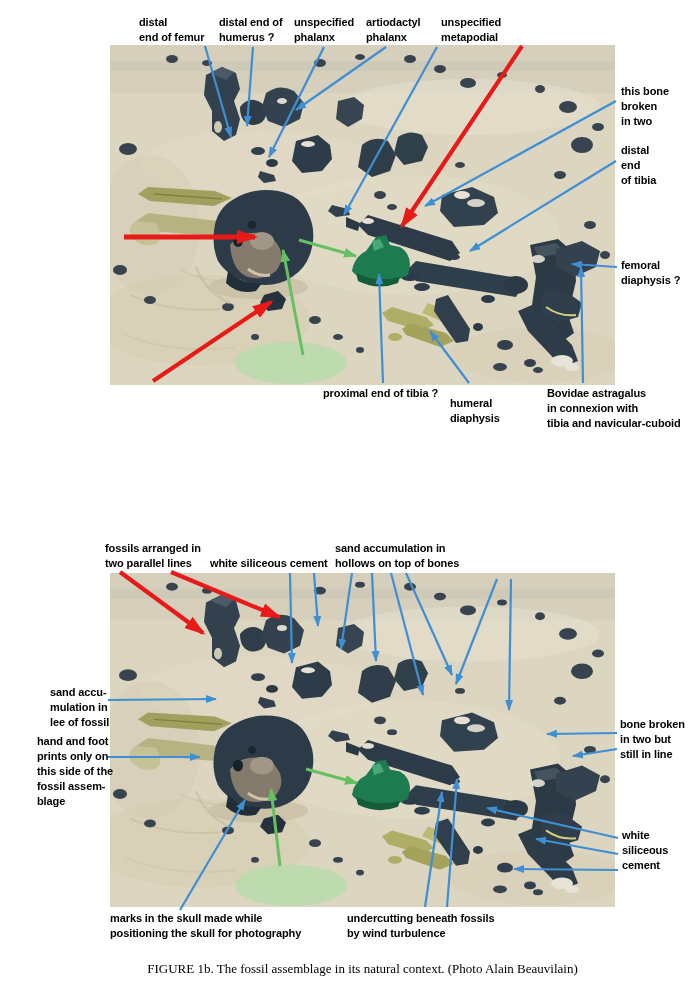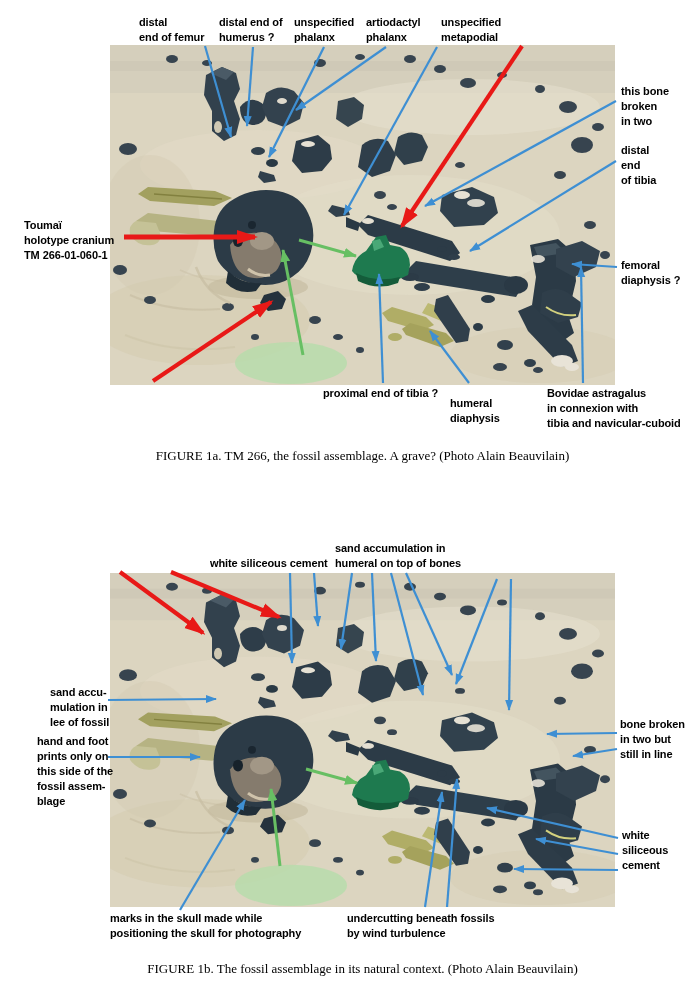"Toumaï" div.lbl { html: <div>Toumaï holotype cranium TM 266-01-060-1</div> -> none }
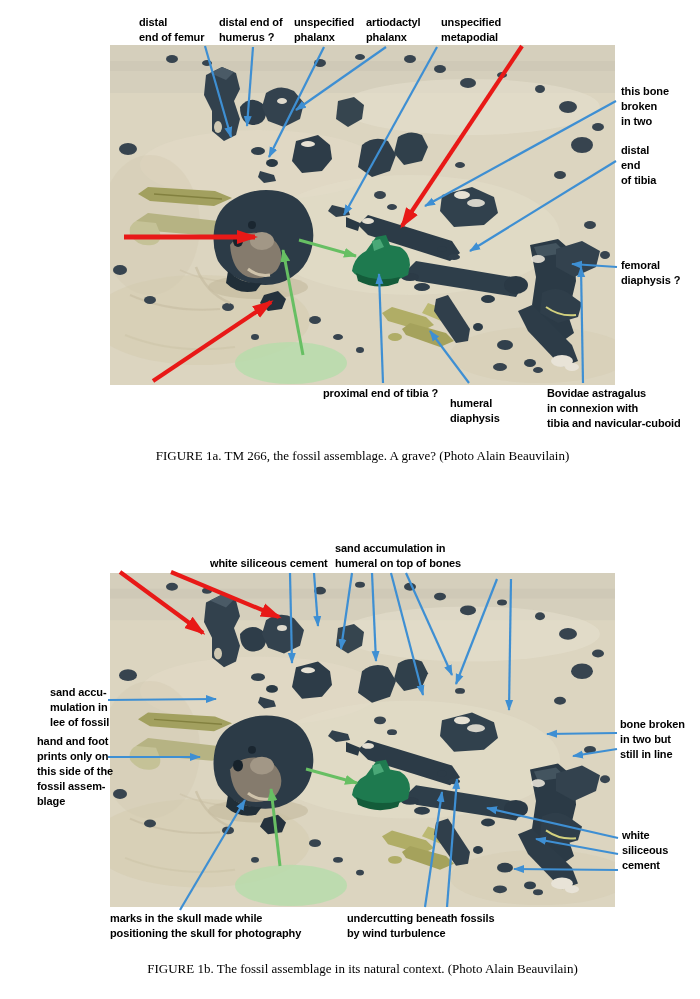"FIGURE 1a. TM 266, the" div.cap { html: <div>FIGURE 1a. TM 266, the fossil assemblage. A grave? (Photo Alain Beauvilain)</div> -> none }
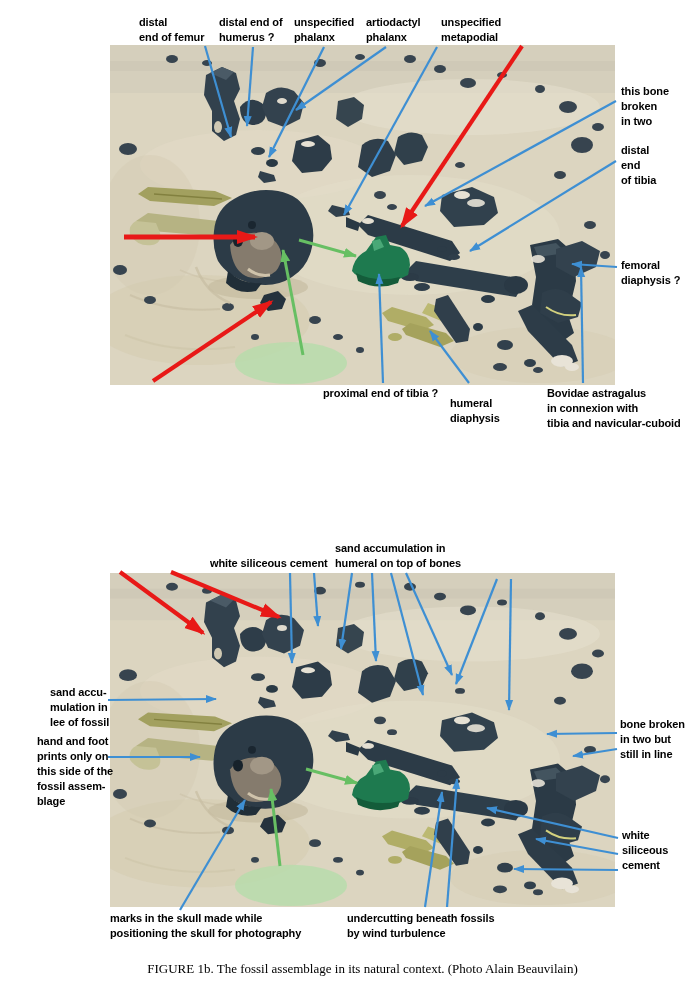"fossils arranged in" div.lbl { html: none -> <div>fossils arranged in two parallel lines</div> }
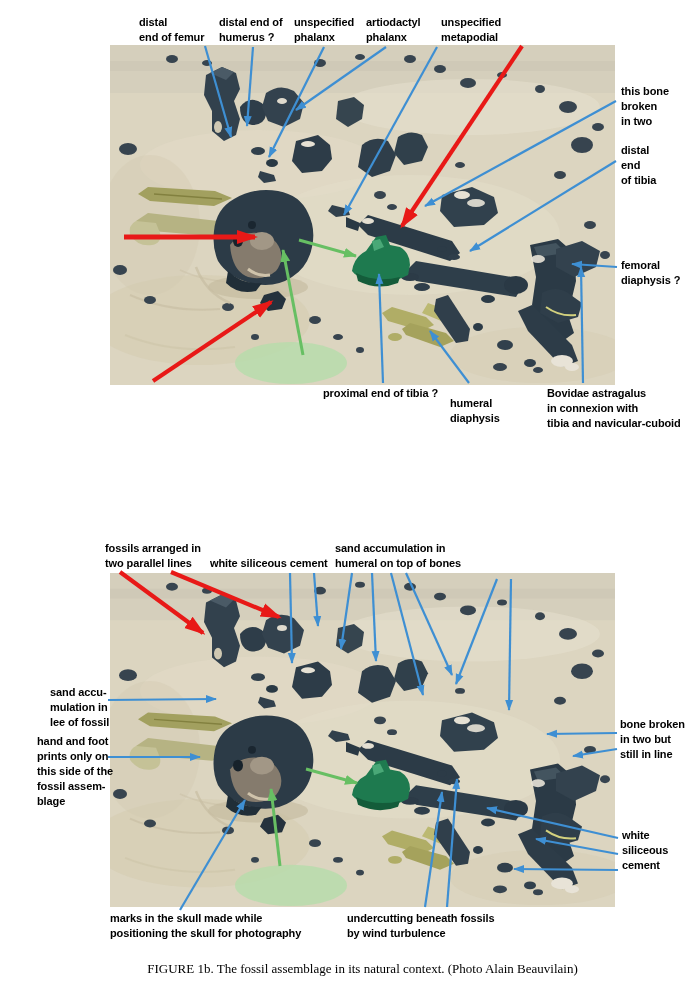"sand accumulation in" div.lbl { text: humeral -> hollows }
